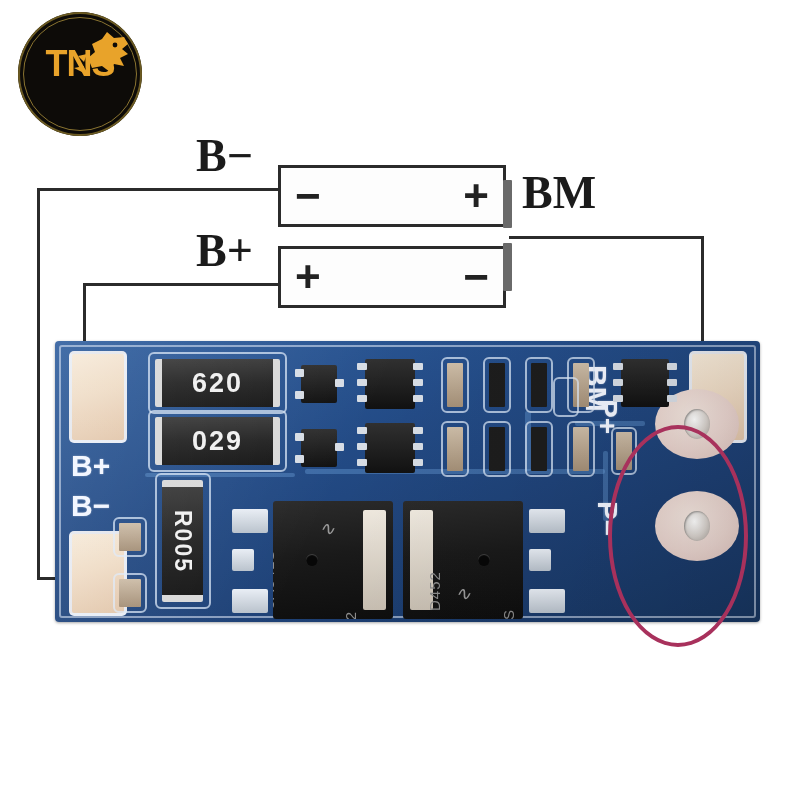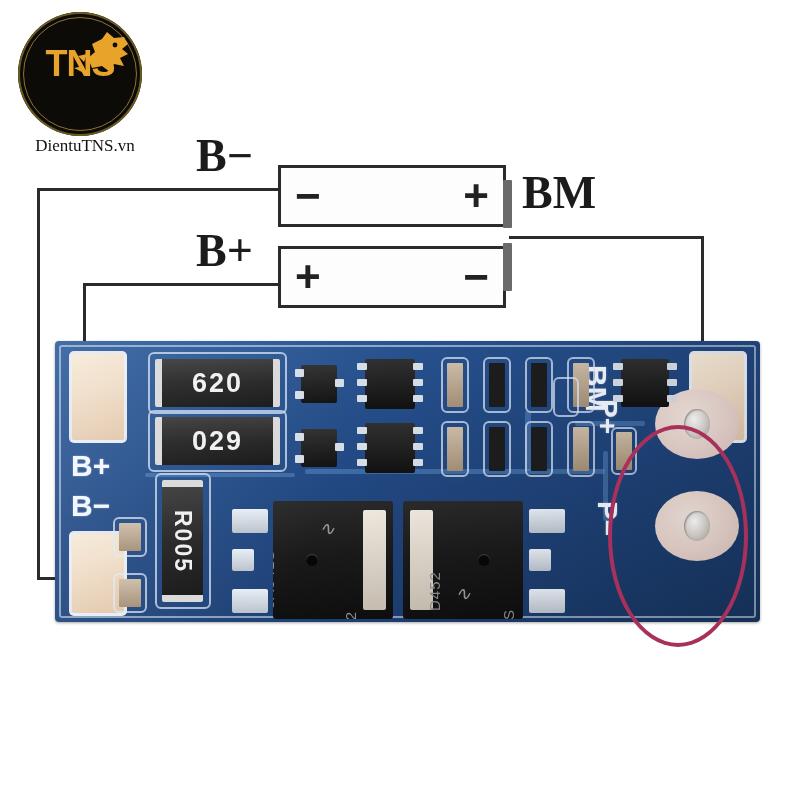"DientuTNS.vn" div.logo-site { html: <div>DientuTNS.vn</div> -> none }
